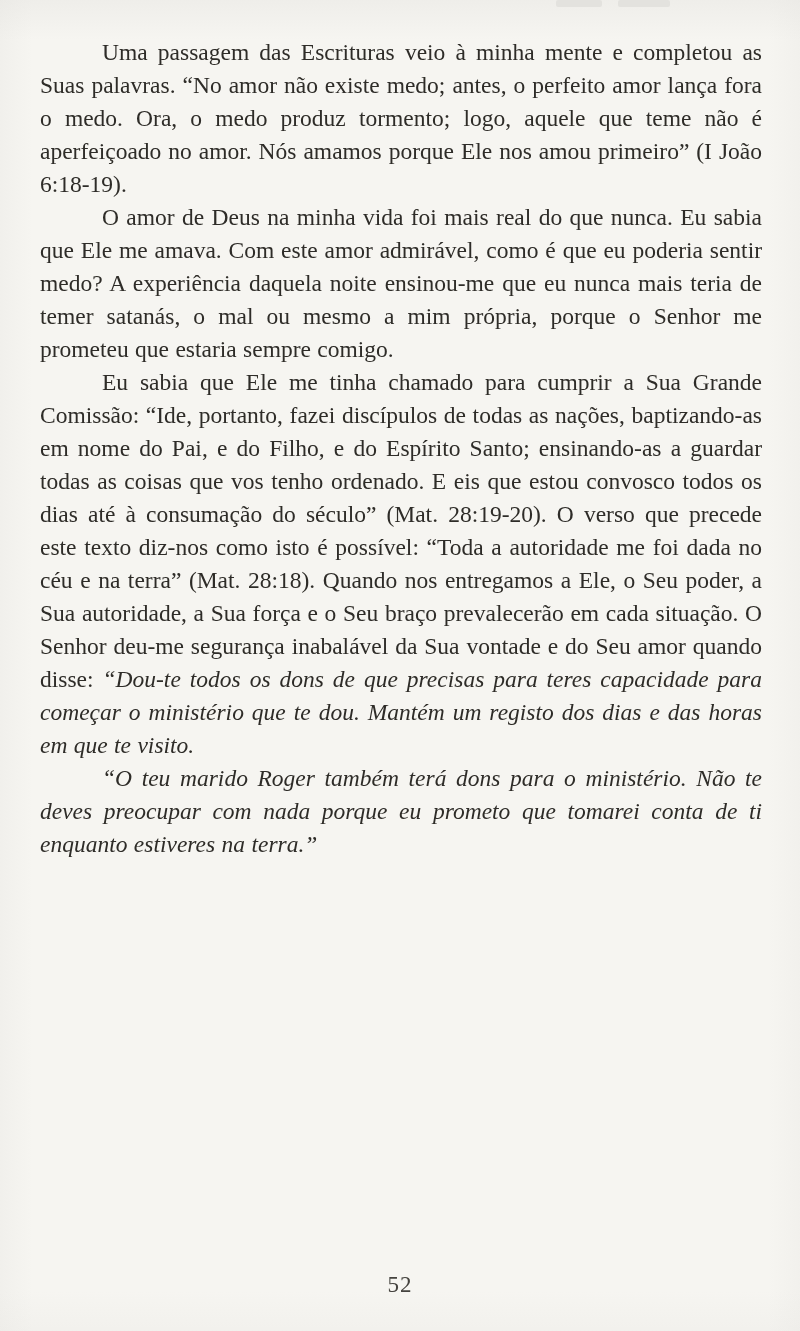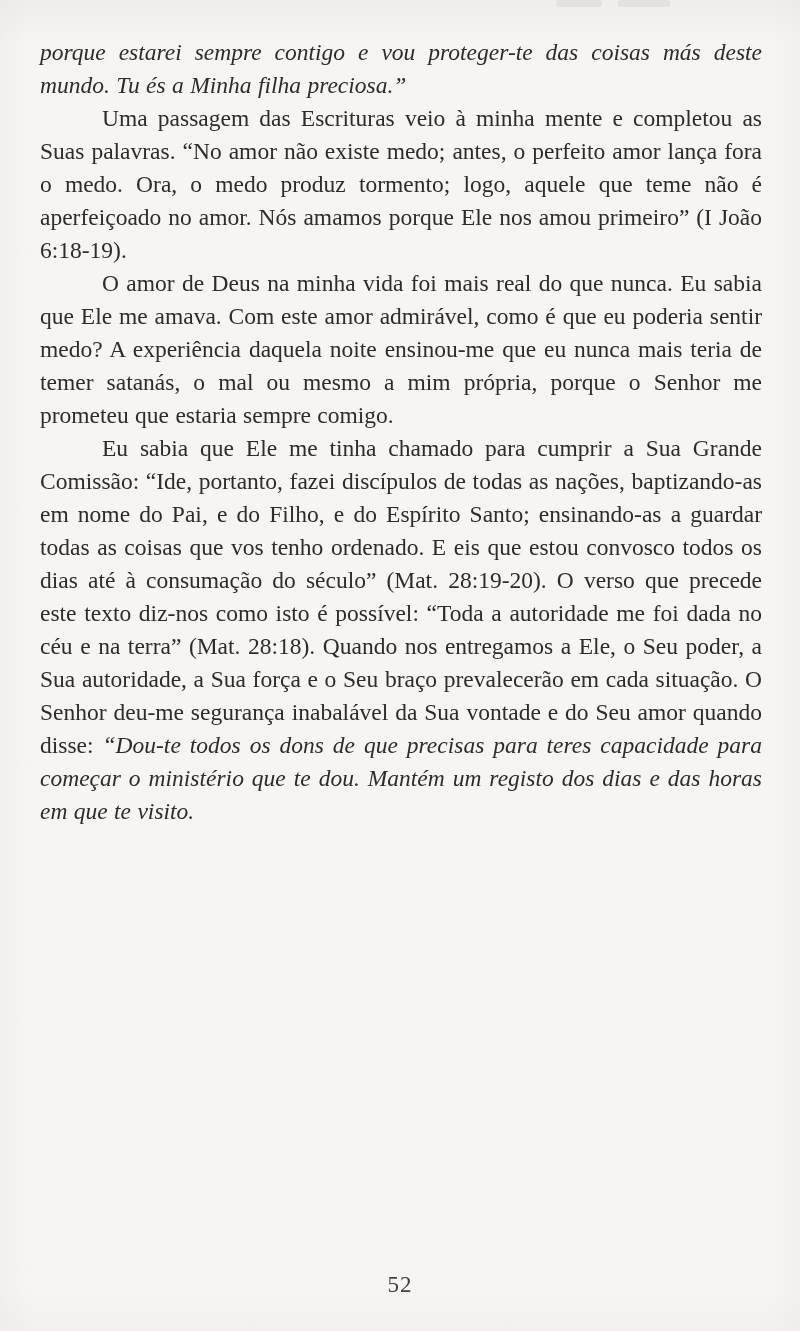"porque estarei sempre contigo e" p.para { html: <p><span>porque estarei sempre contigo e vou proteger-te das coisas más deste mundo. Tu és a Minha filha preciosa.”</span></p> -> none }
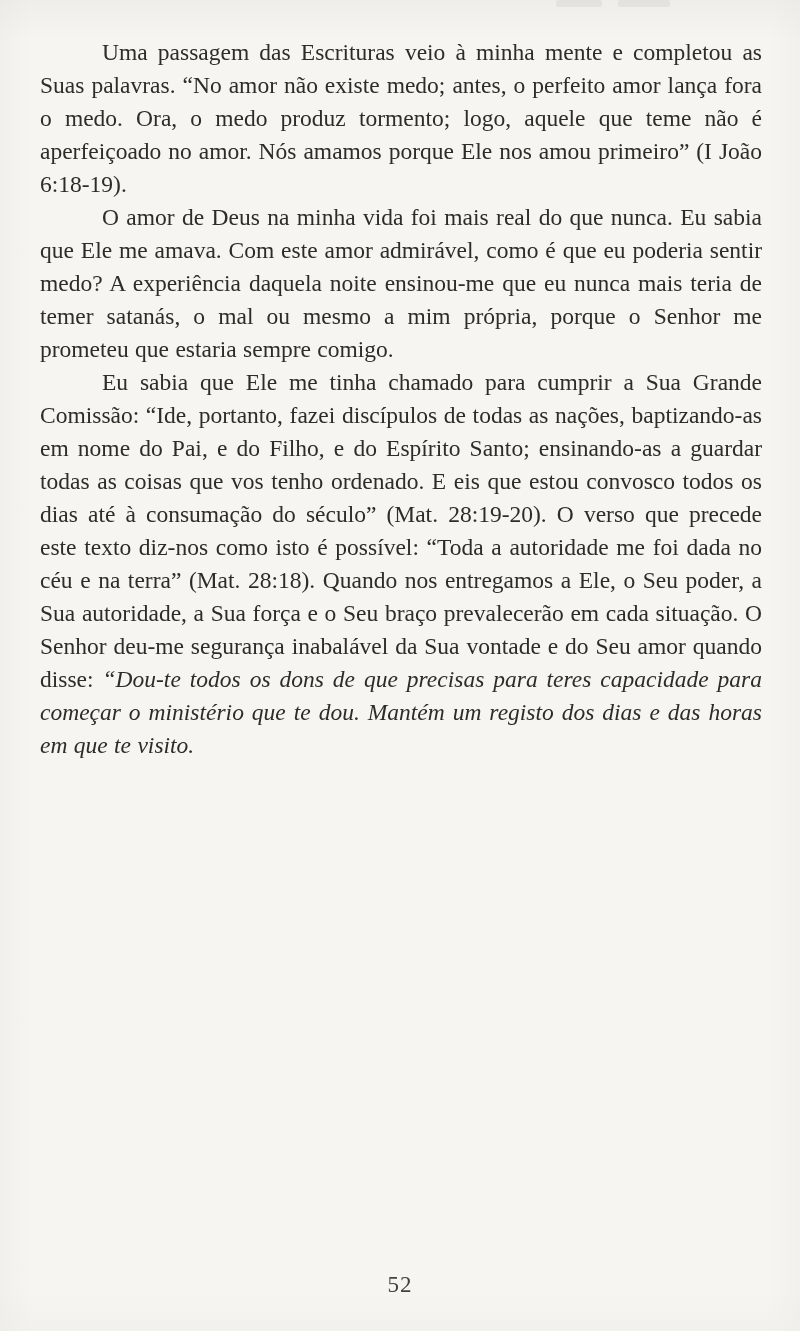"“O teu marido Roger também" p.para { html: none -> <p><span>“O teu marido Roger também terá dons para o ministério. Não te deves preocupar com nada porque eu prometo que tomarei conta de ti enquanto estiveres na terra.”</span></p> }
